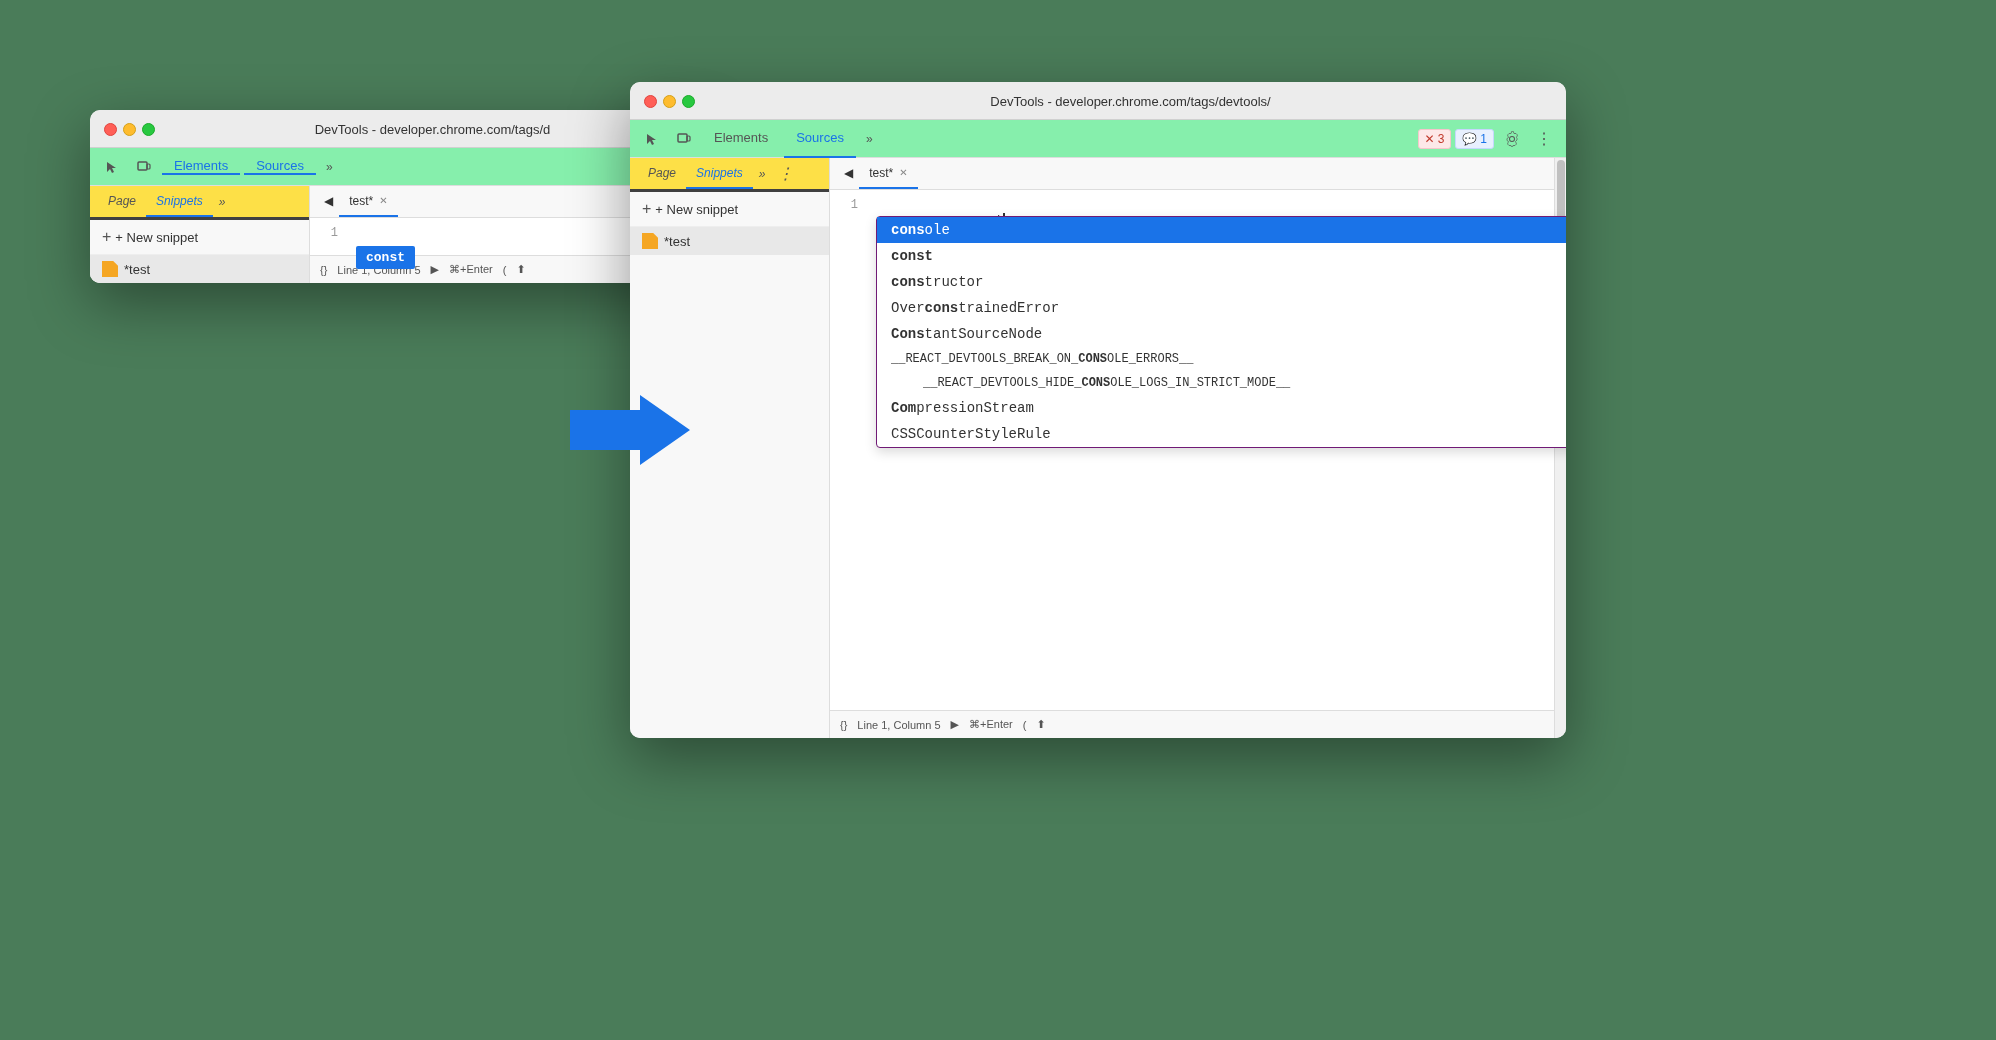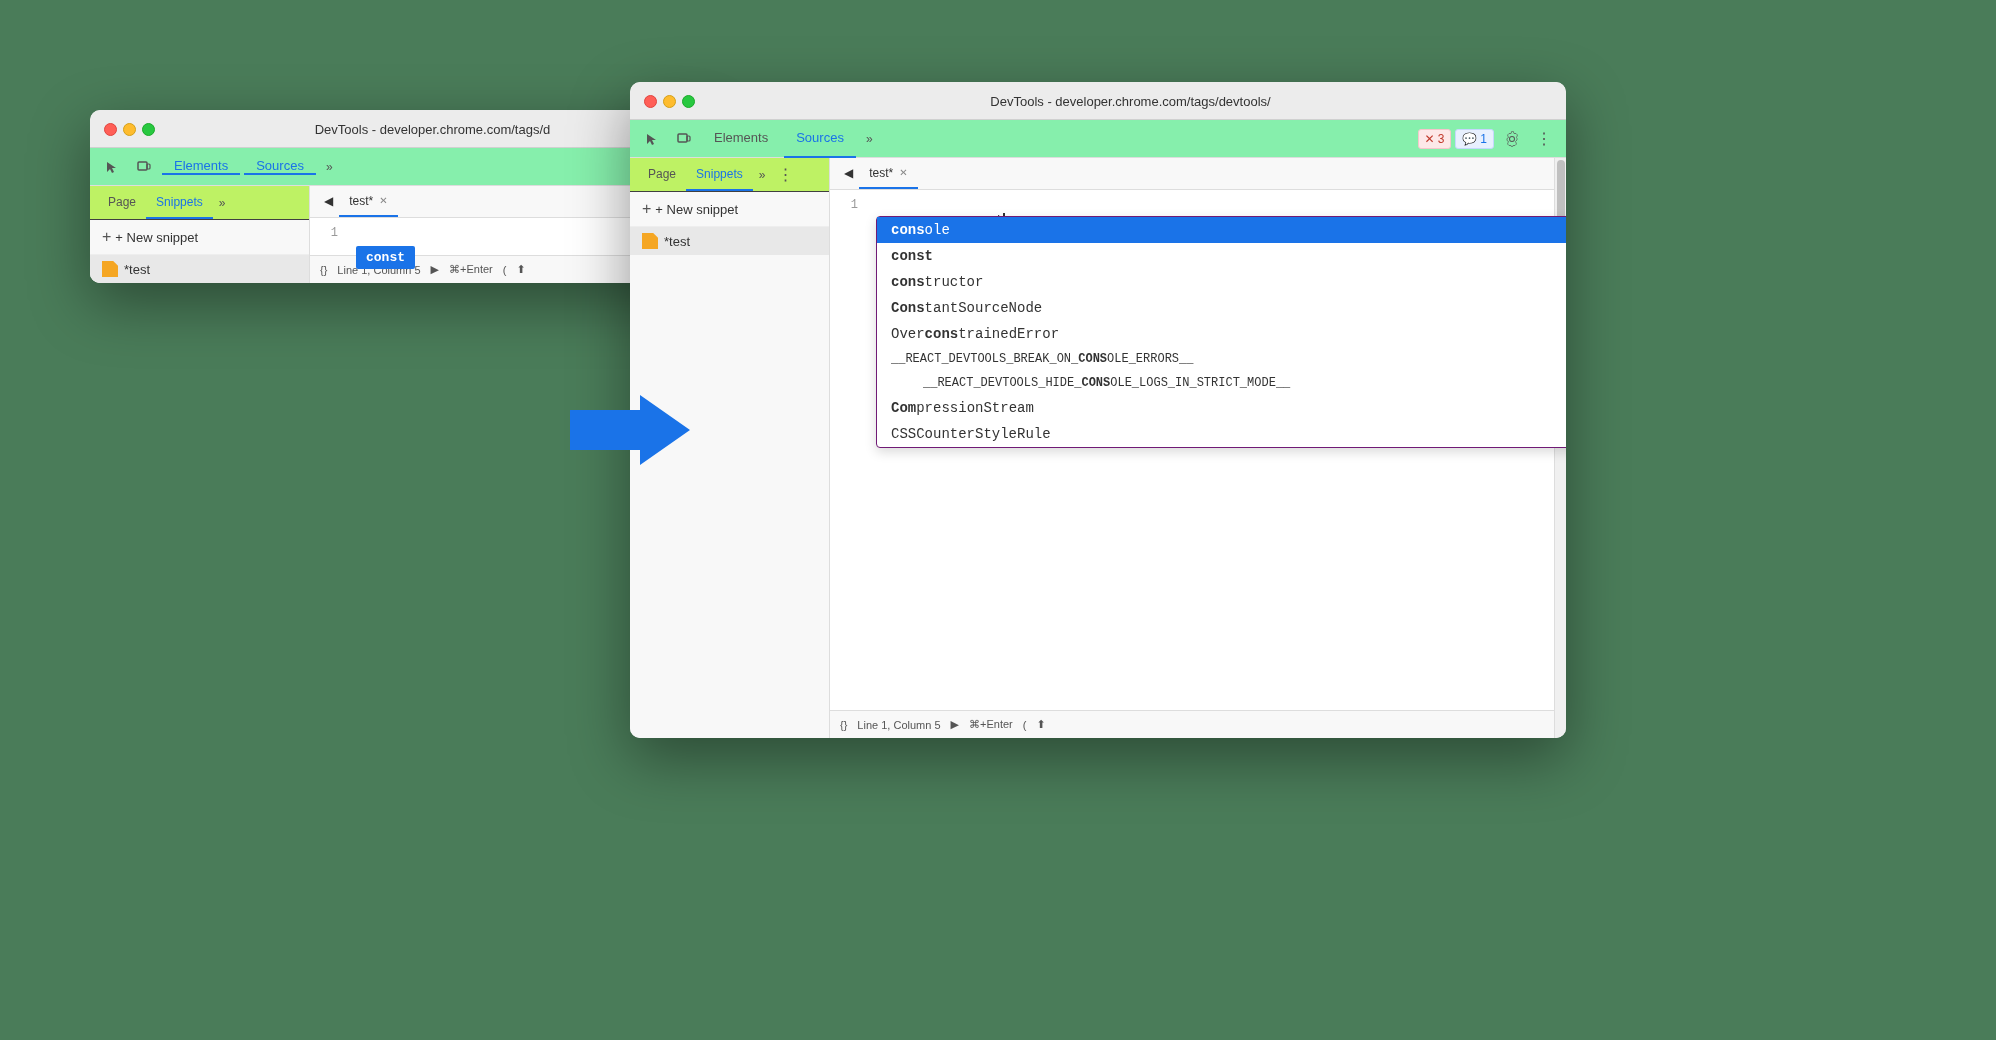"Page" .sidebar-tabs { background: #bef264 -> #fde047; border-bottom: 1px solid #404040 -> 3px solid #404040; font-style: none -> italic }
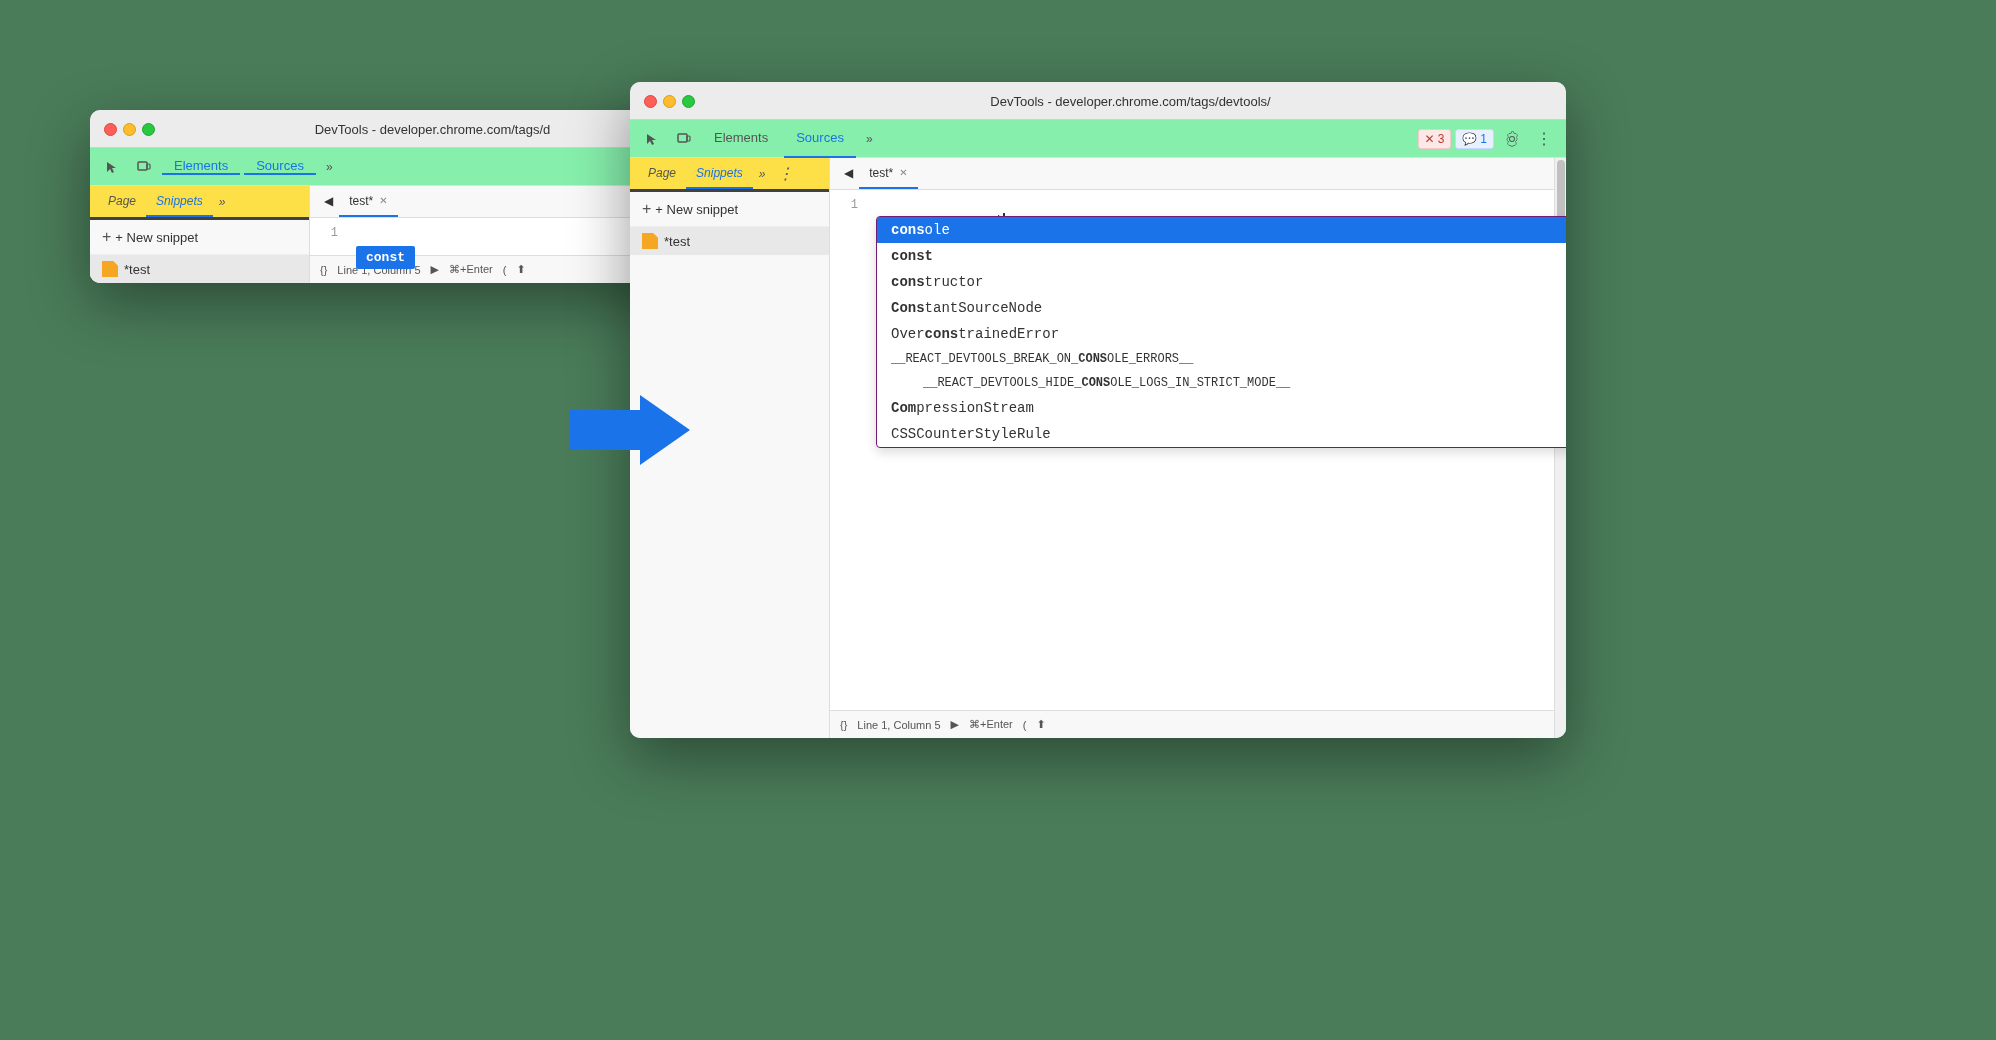"ConstantSourceNode" div.autocomplete-item { order: before "OverconstrainedError" -> after "OverconstrainedError" }
